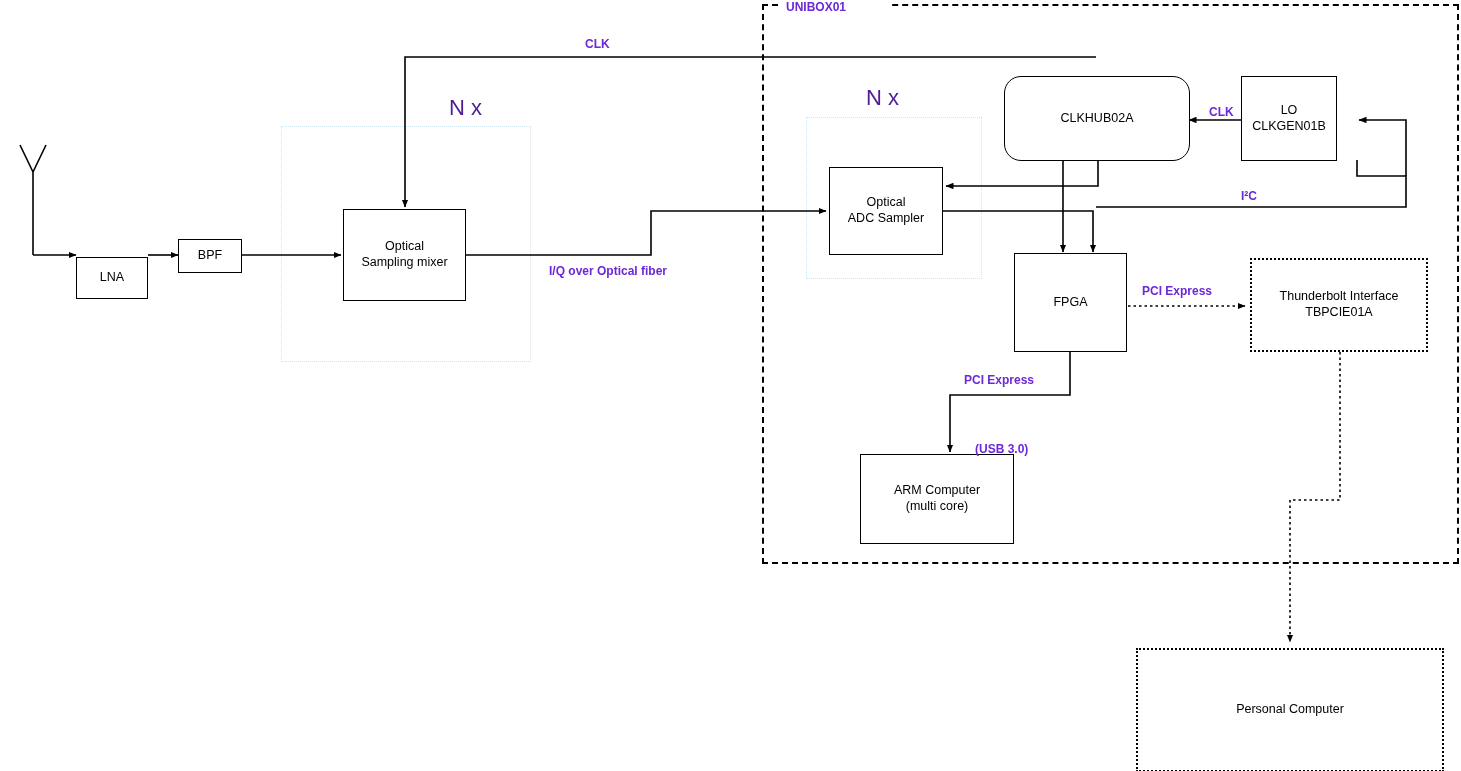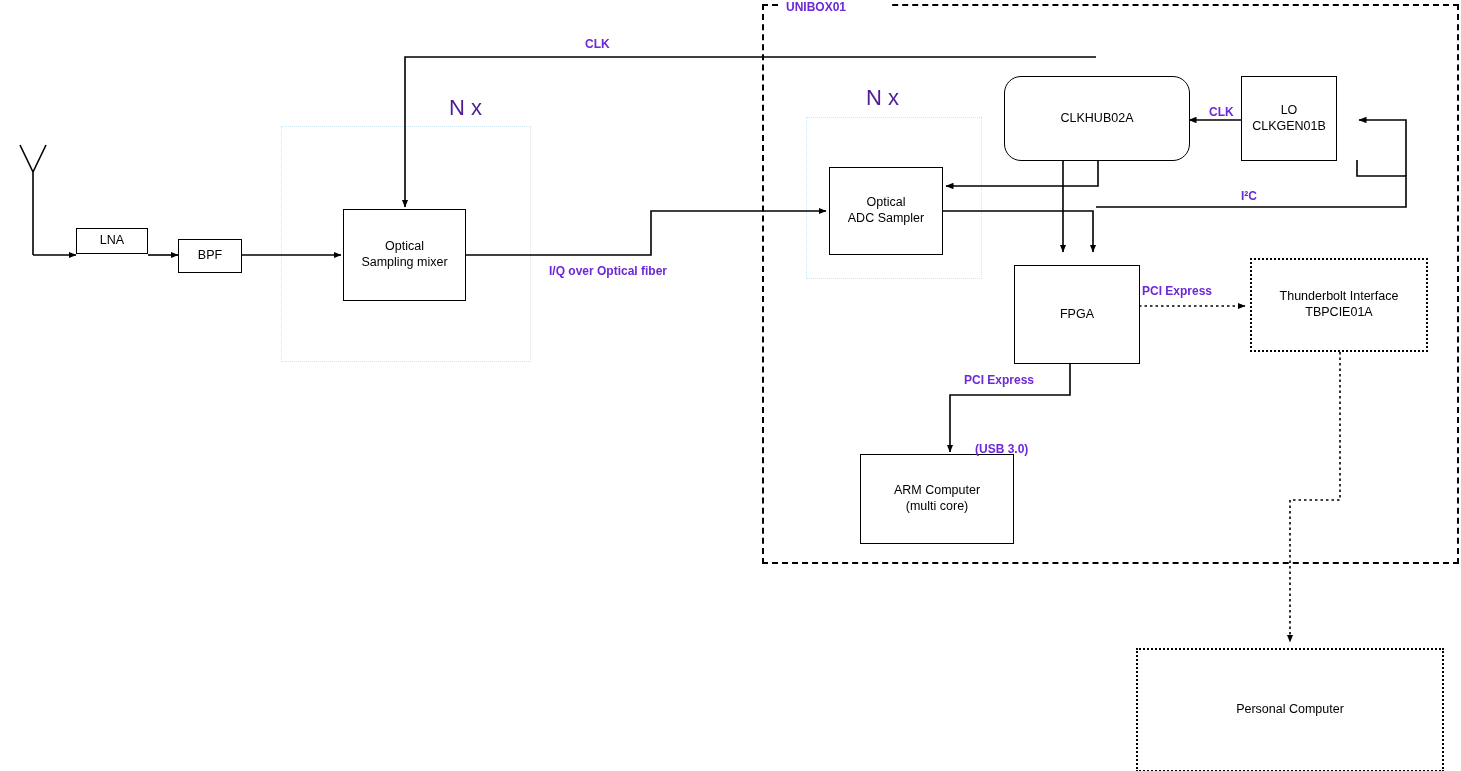"LNA" div.box { height: 26px -> 42px; top: 228px -> 257px }
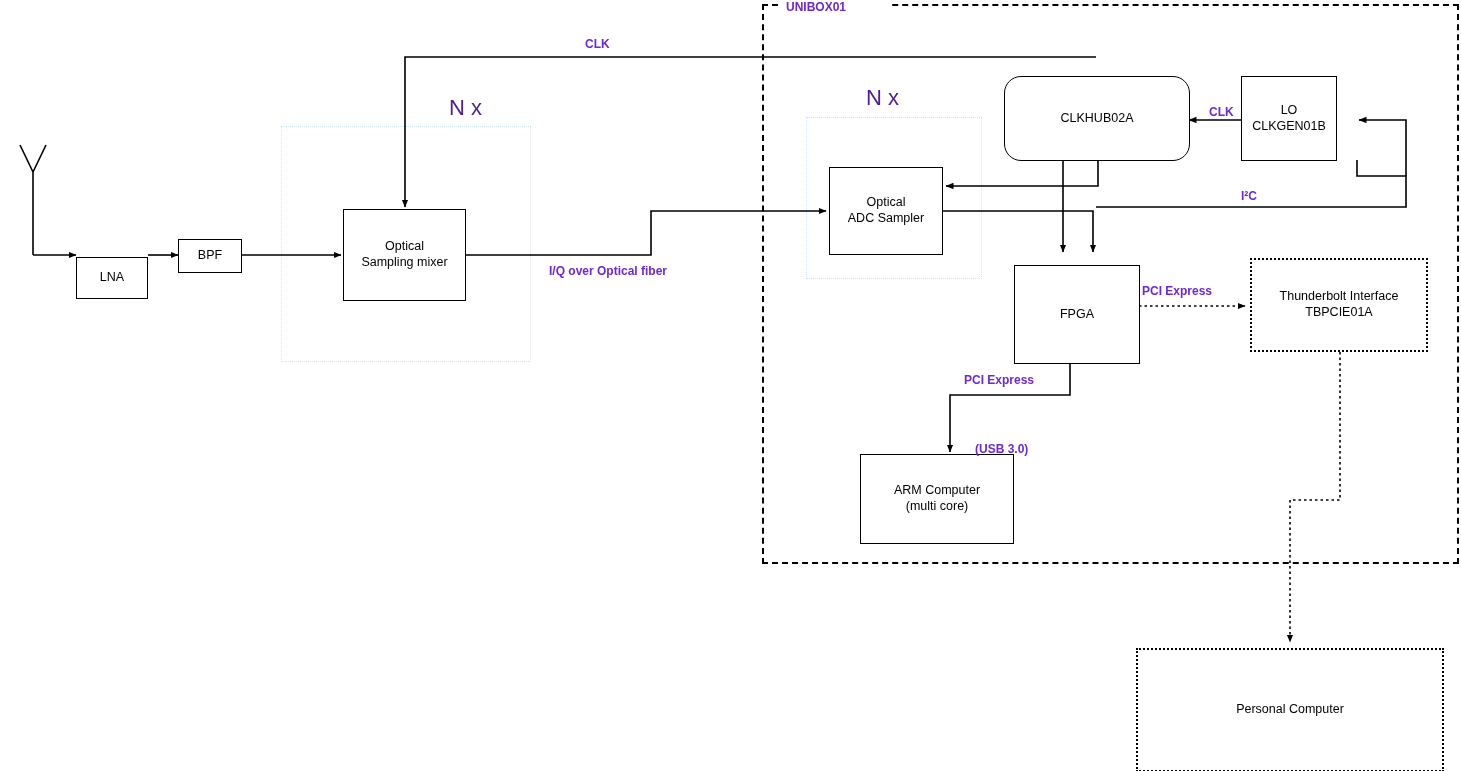"FPGA" div.box { margin-top: 12px -> none; width: 126px -> 113px }
